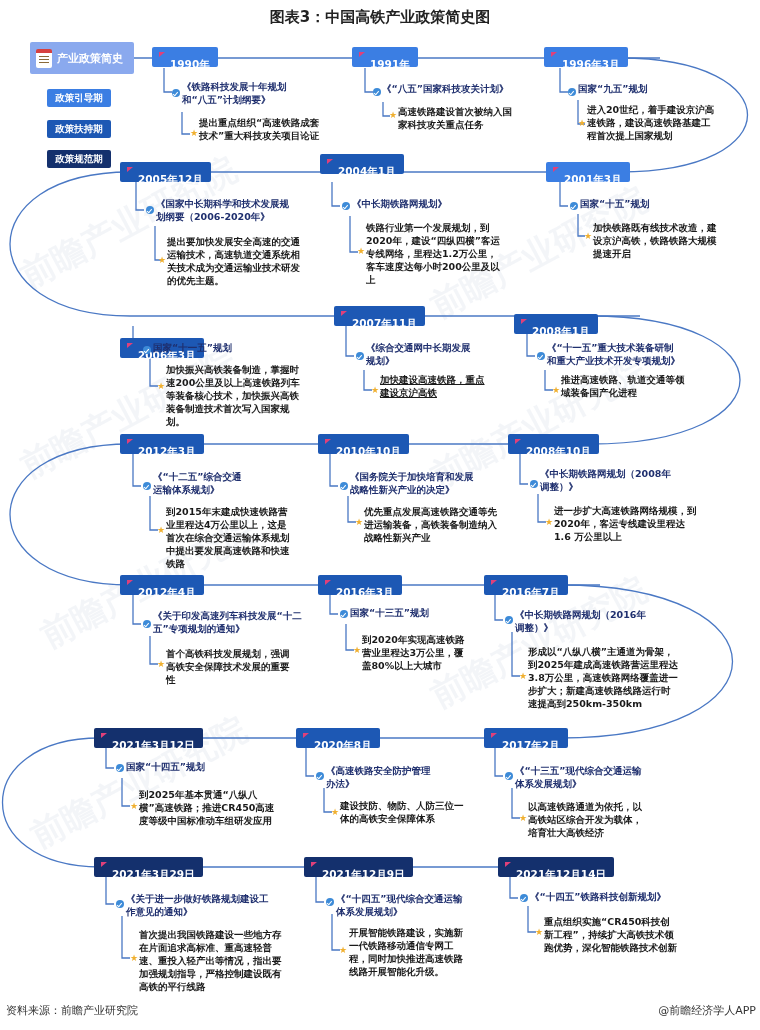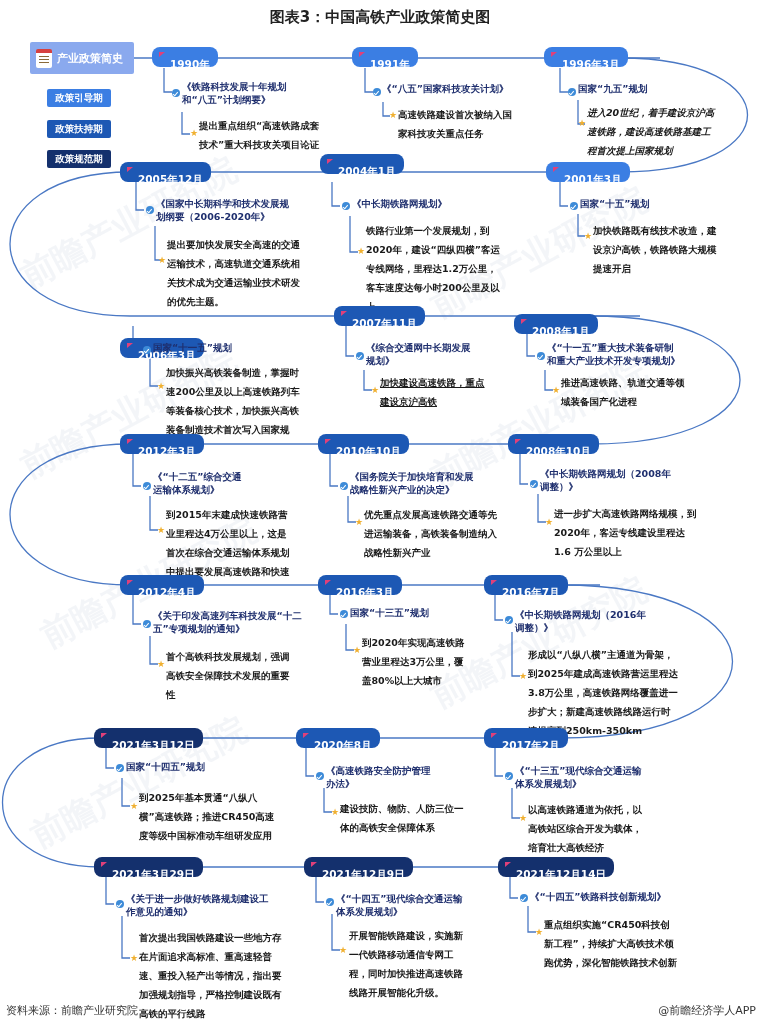"1990年" .date { border-radius: 8px -> 2px }
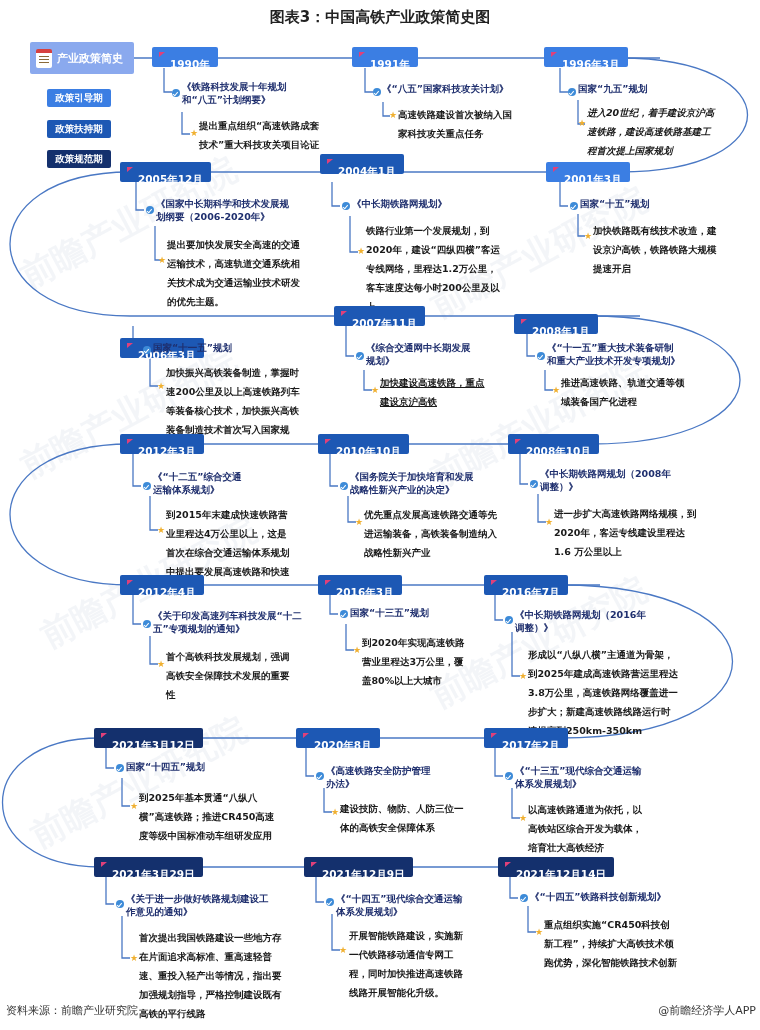"高速铁路建设首次被纳入国家科技攻关重点任务" .desc { line-height: 19px -> 13px }
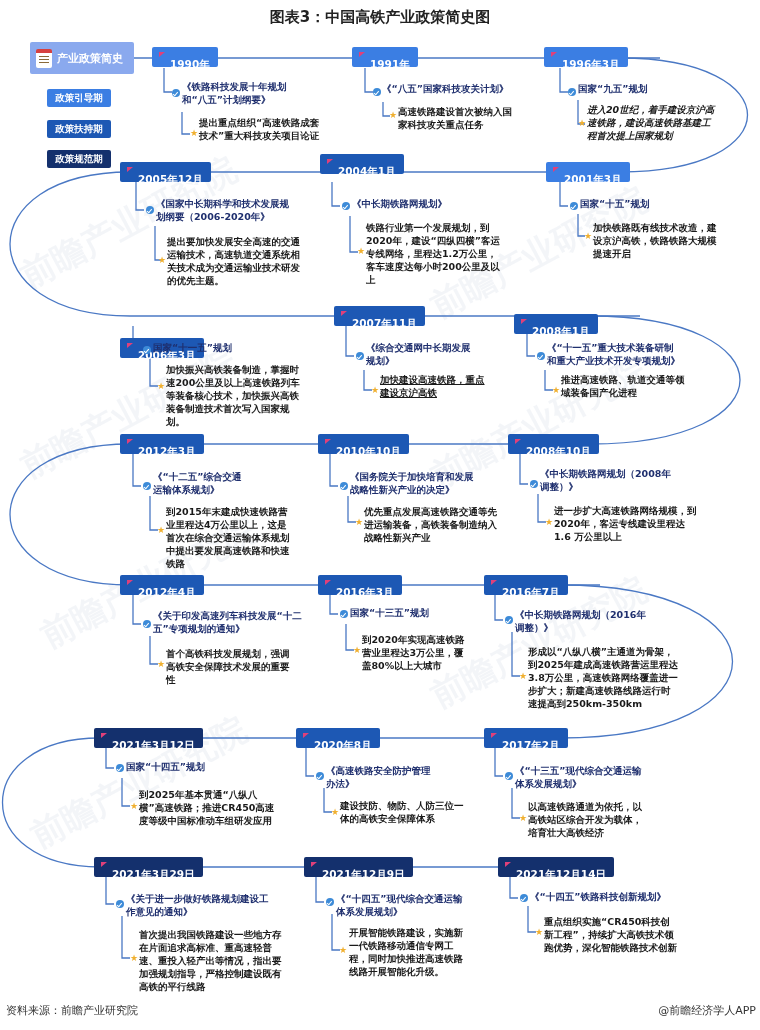"进入20世纪，着手建设京沪高速铁路，建设高速铁路基建工程首次提上国家规划" div.desc { font-style: italic -> none }
